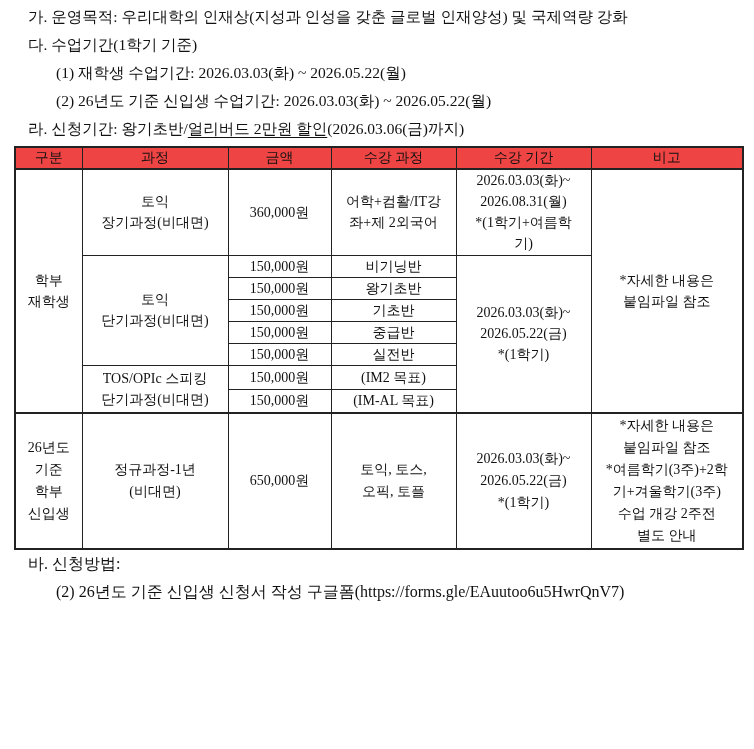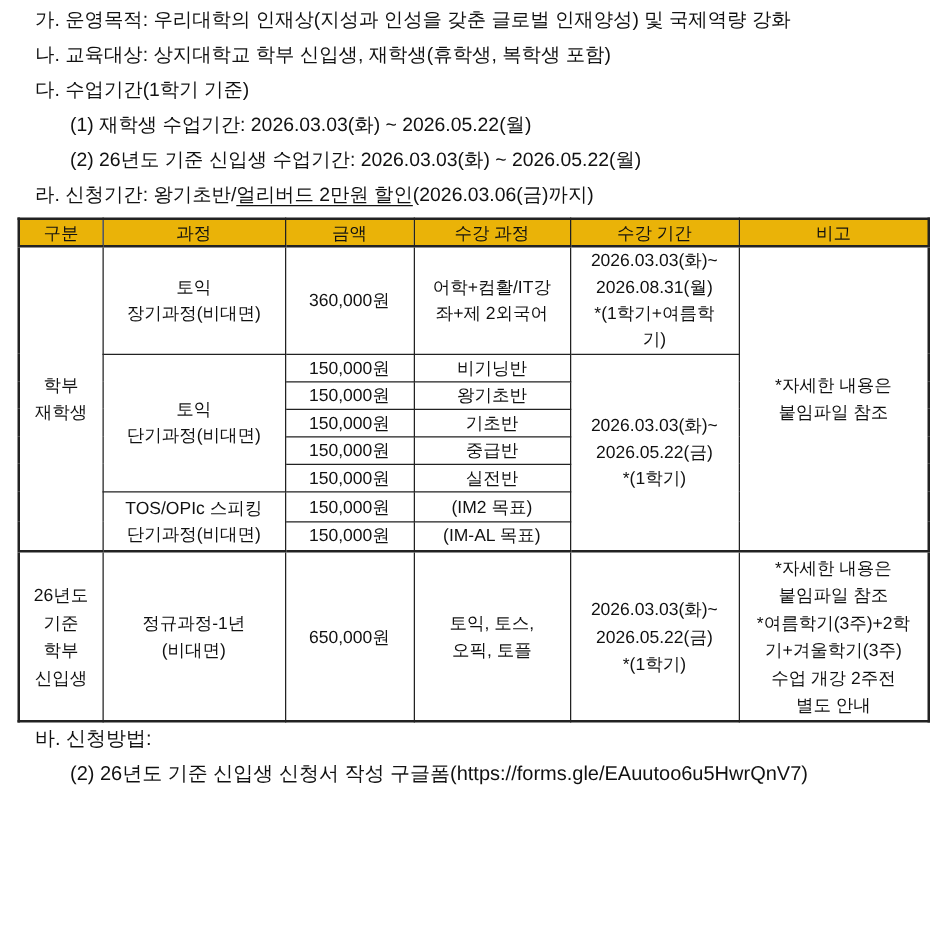"가. 운영목적: 우리대학의 인재상(지성과 인성을" .page { font-family: Liberation Sans, sans-serif -> Liberation Serif, serif }
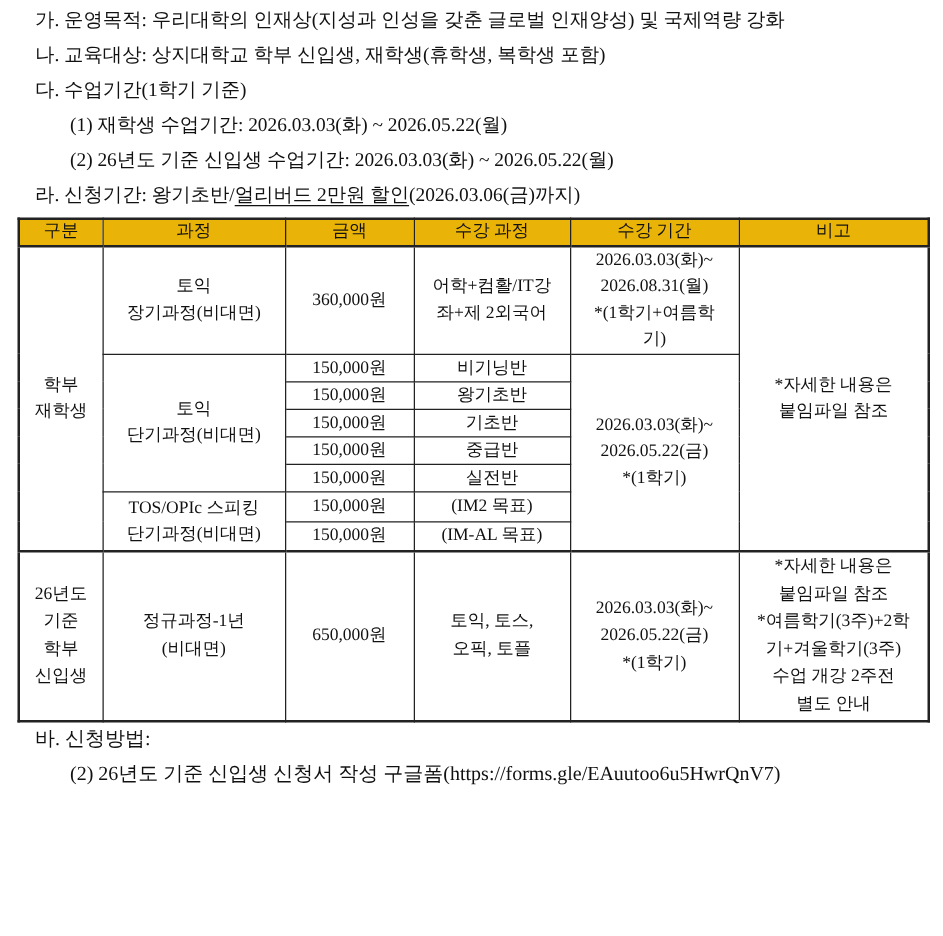"나. 교육대상: 상지대학교 학부 신입생," div.intro-line { html: <div>나. 교육대상: 상지대학교 학부 신입생, 재학생(휴학생, 복학생 포함)</div> -> none }
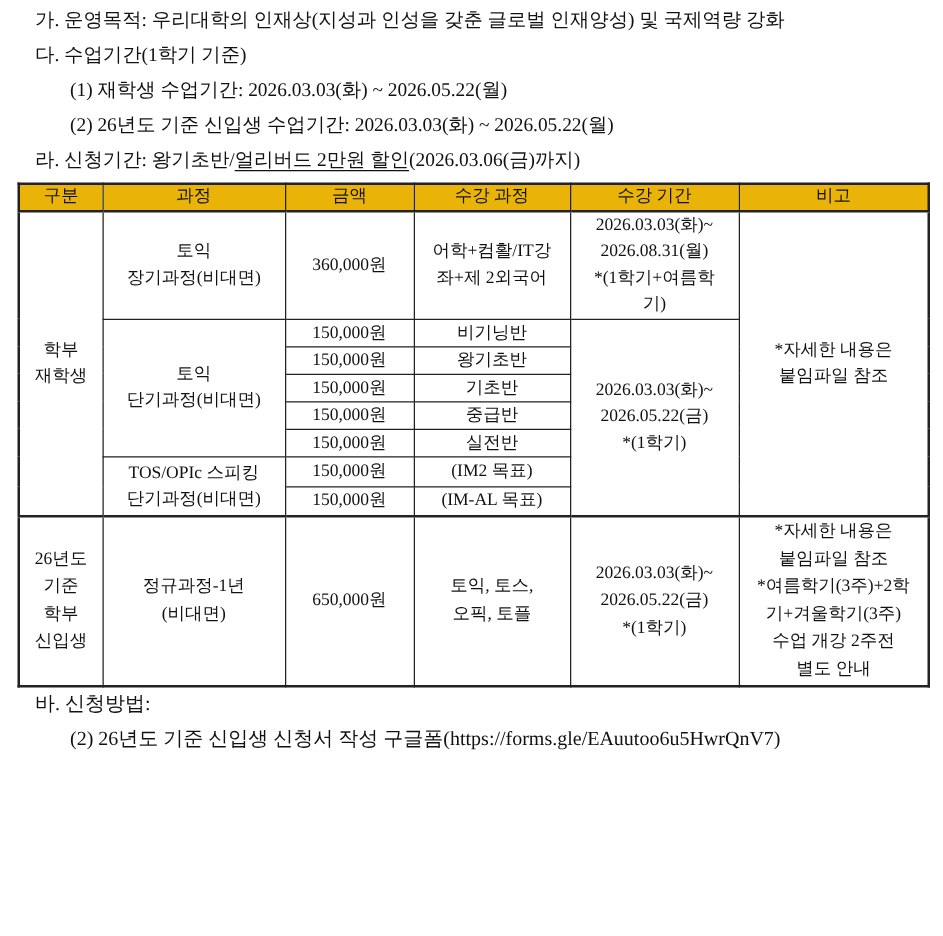"구분" table.fee thead th { background: #eab308 -> #ef4444 }
